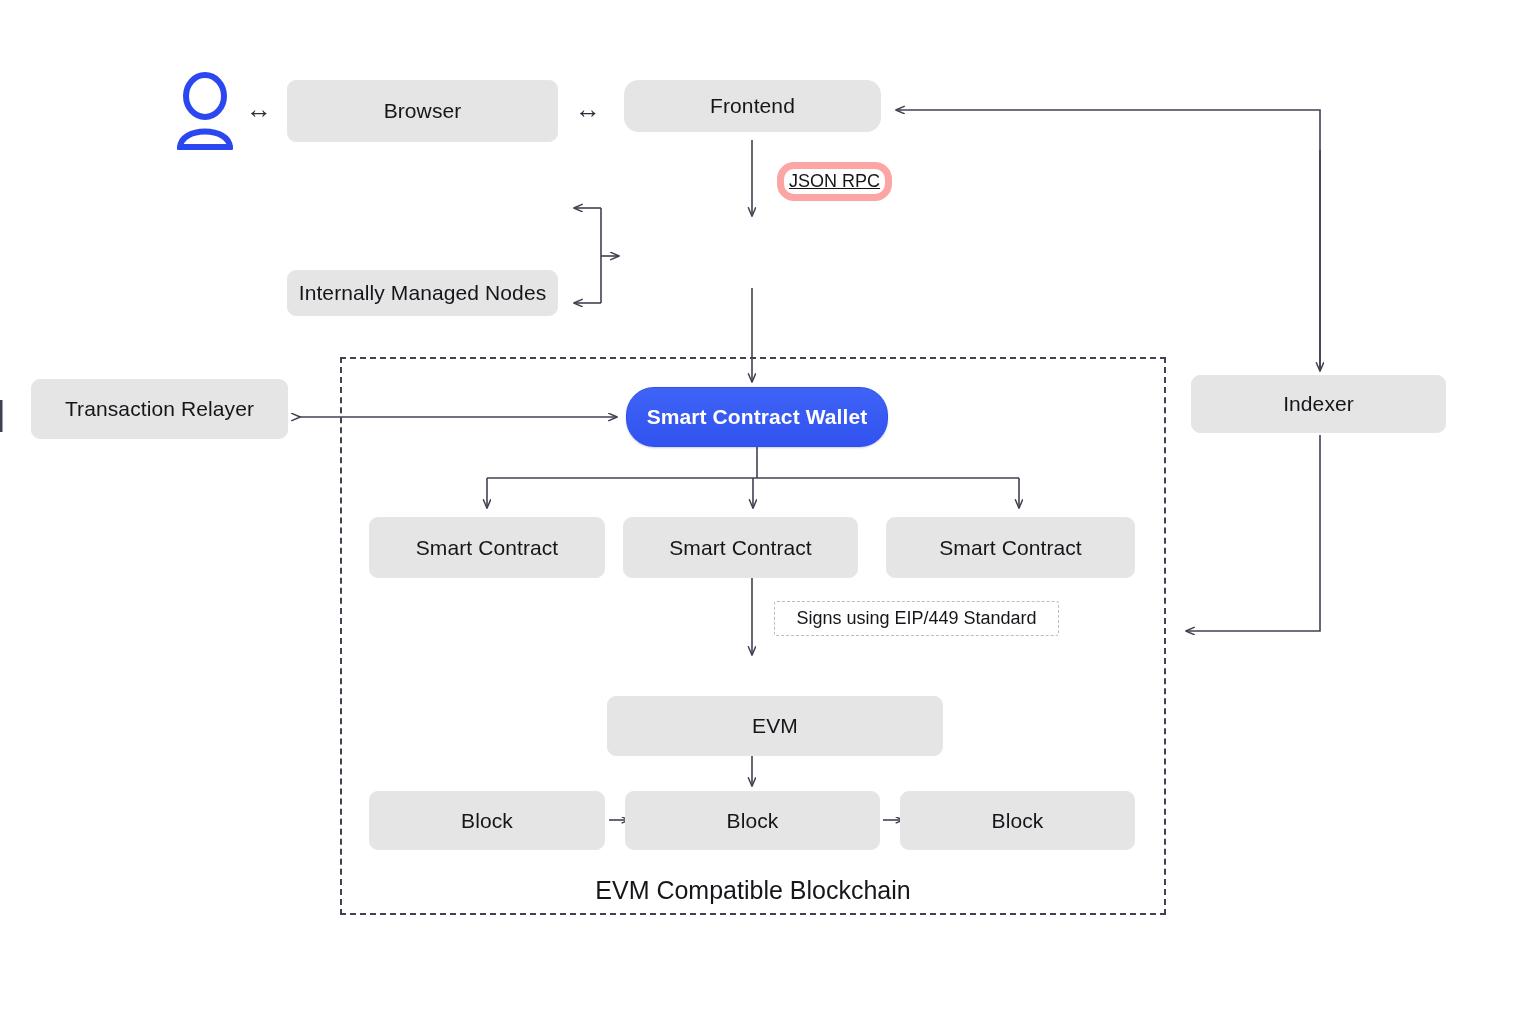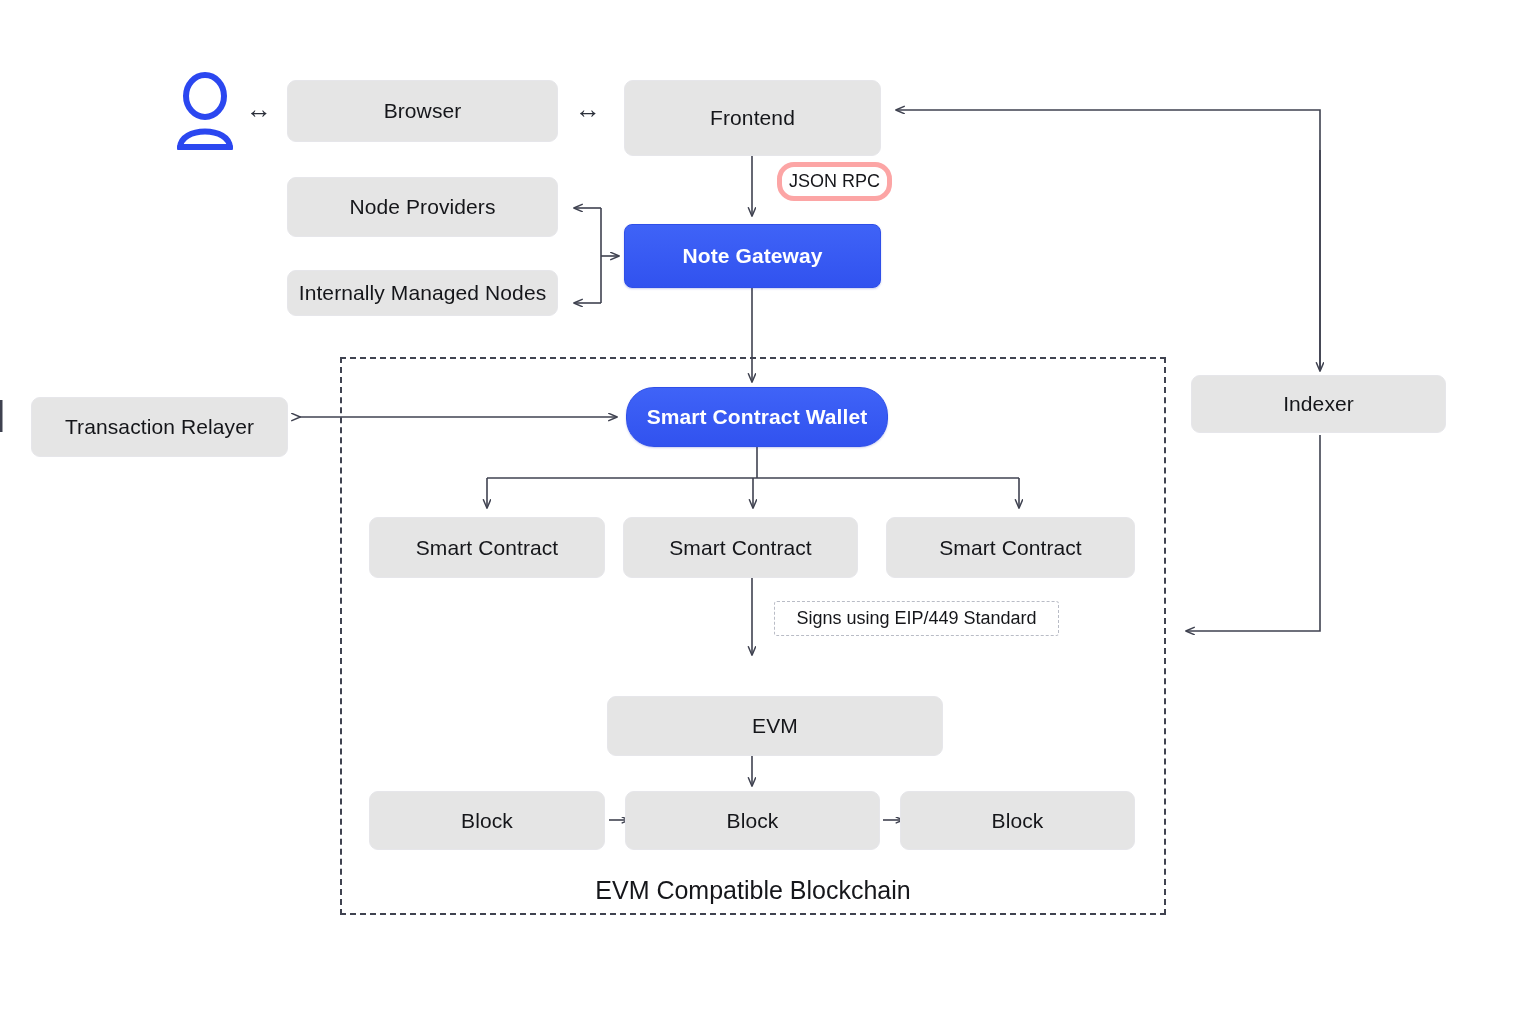"Frontend" div.node { border-radius: none -> 14px; height: 76px -> 52px }
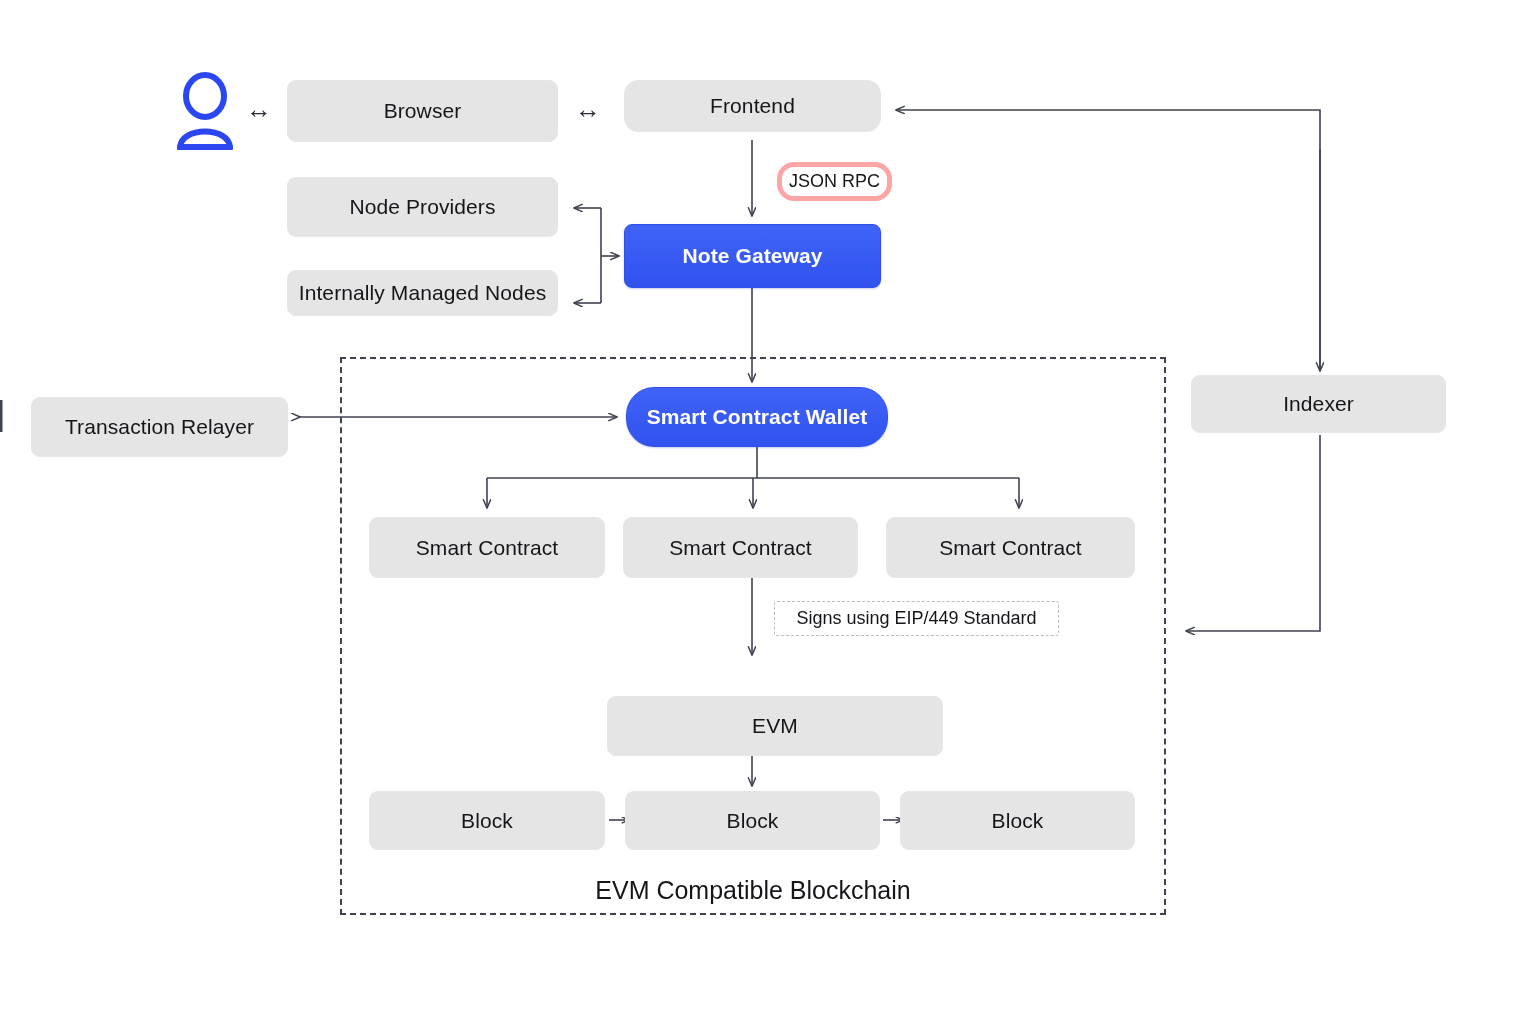"JSON RPC" .chip.solid { border: 5px solid #fca5a5 -> 7px solid #fca5a5; text-decoration: none -> underline }
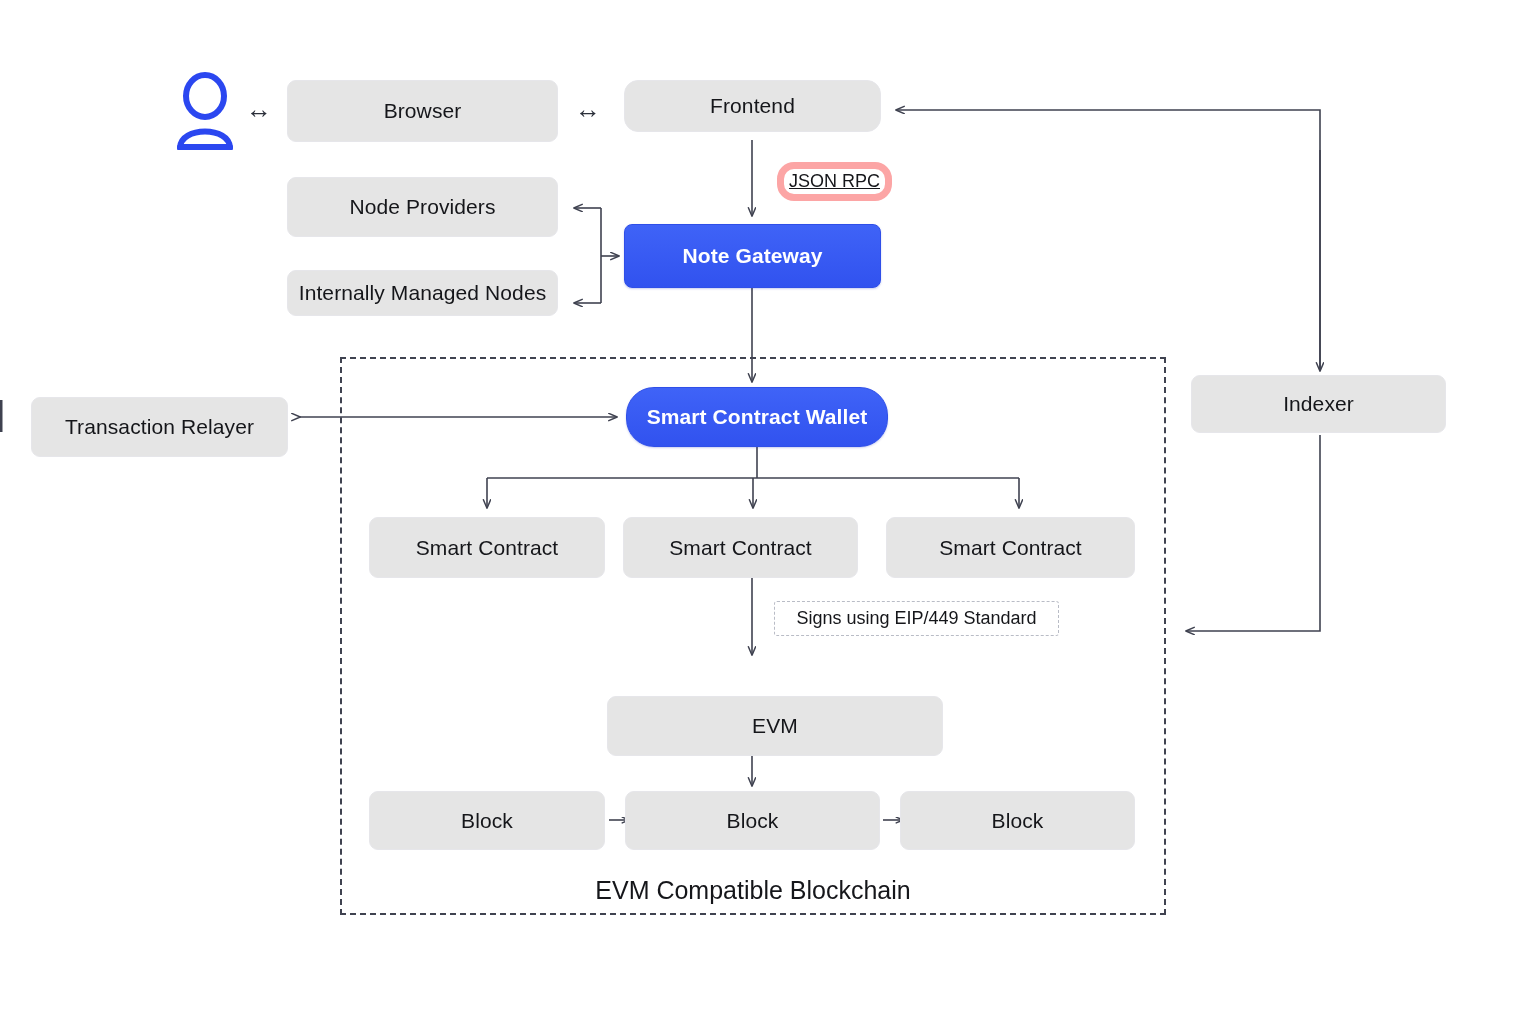"Node Providers" div.node { html: <div> <span>Node Providers</span> </div> -> none }
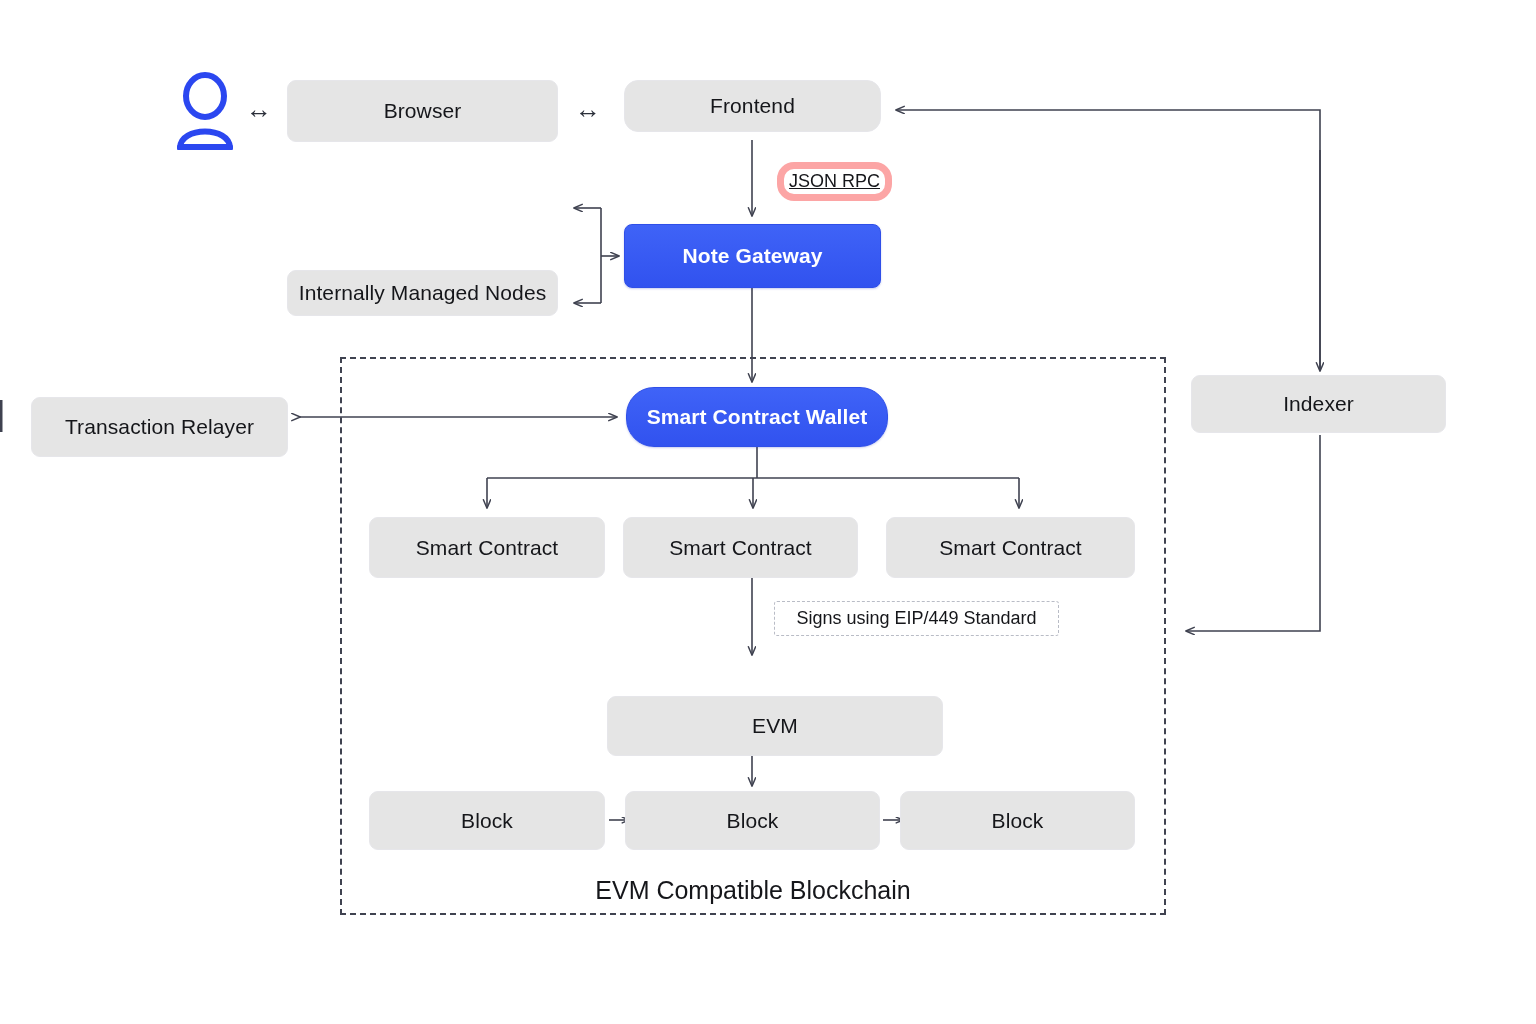"Note Gateway" div.node { html: <div> <span>Note Gateway</span> </div> -> none }
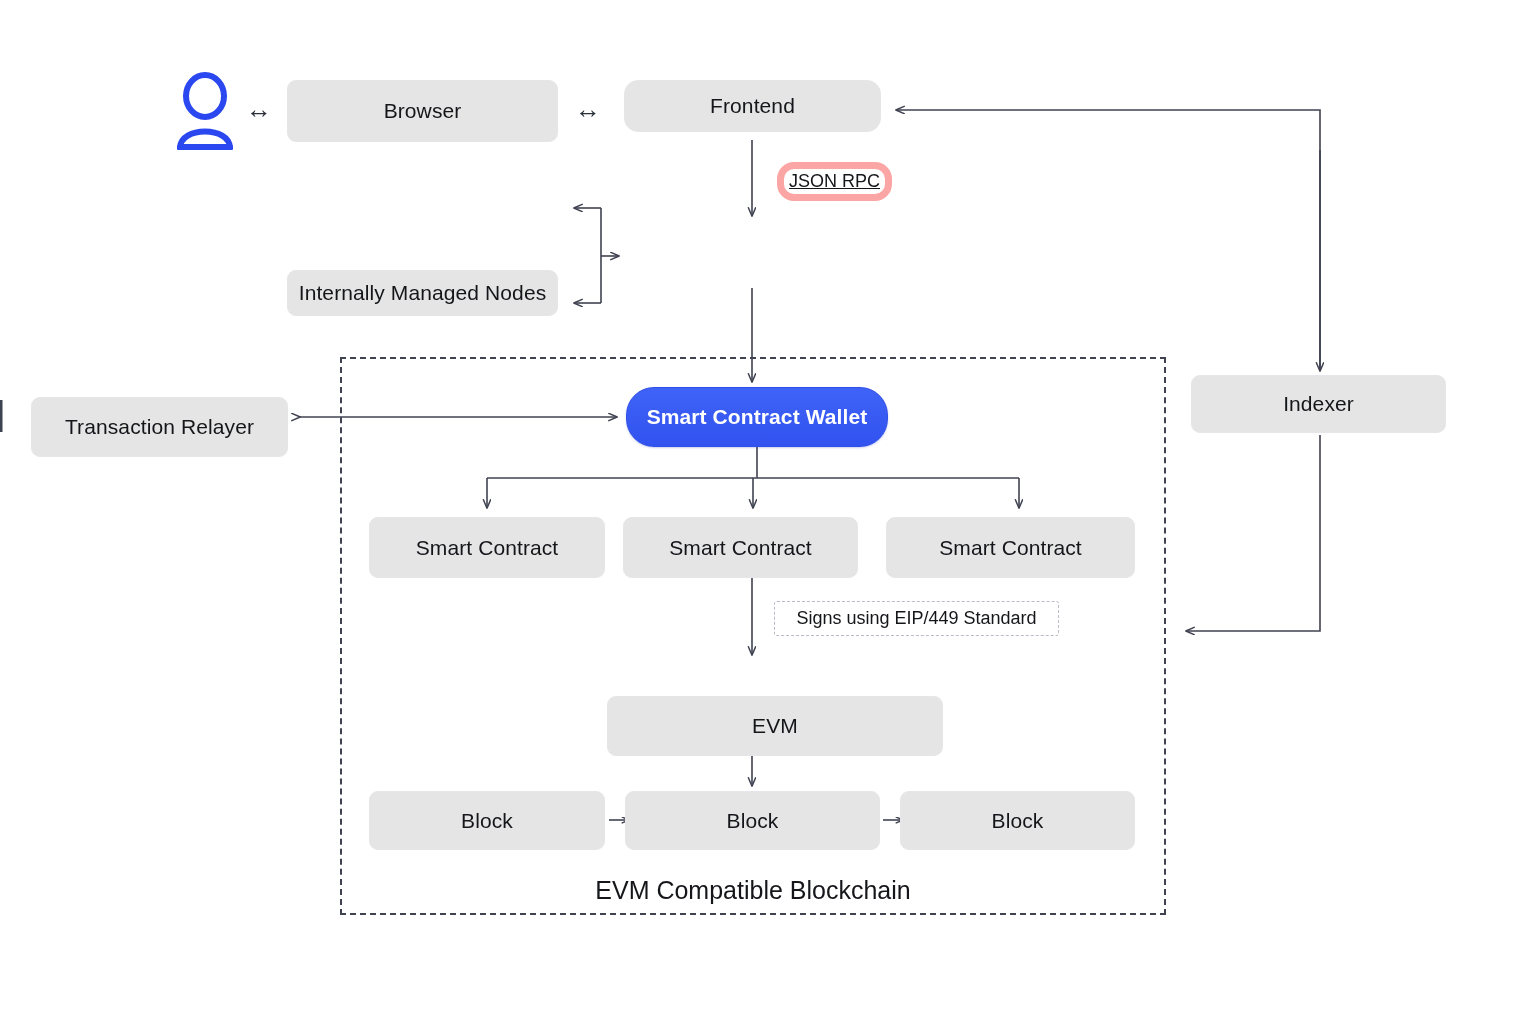"Transaction Relayer" div.node { top: 397px -> 379px }
